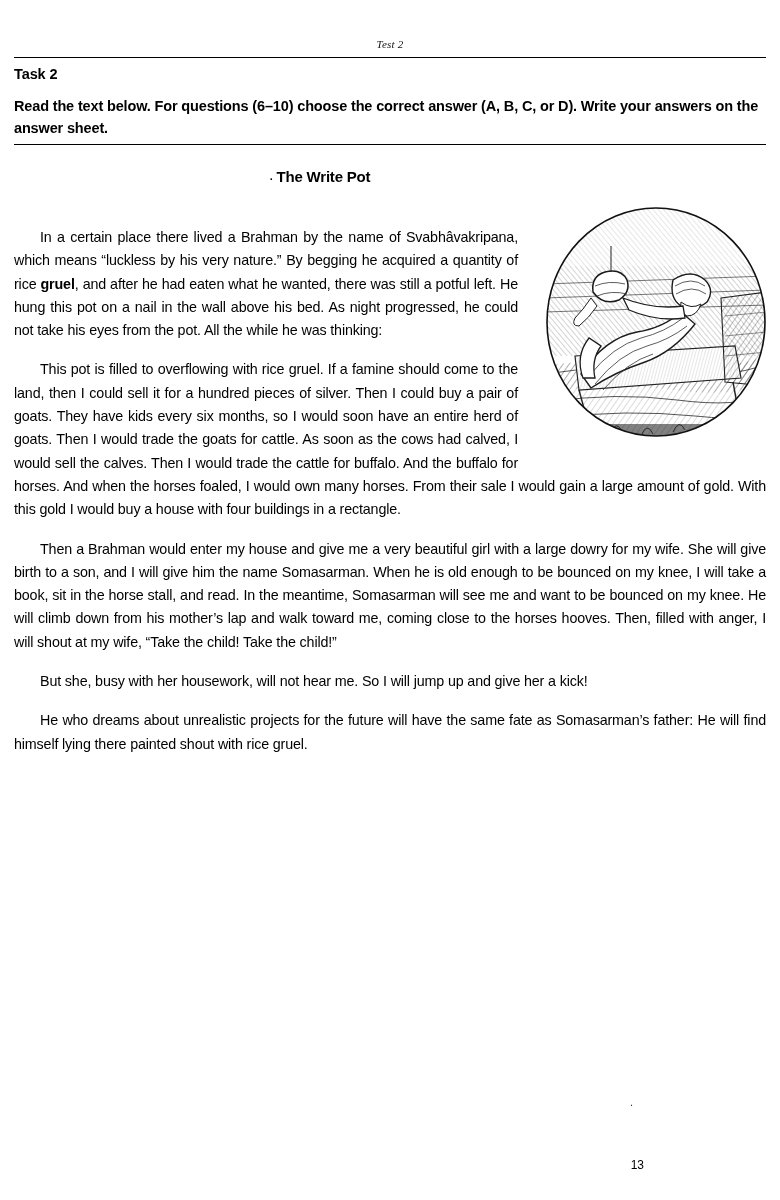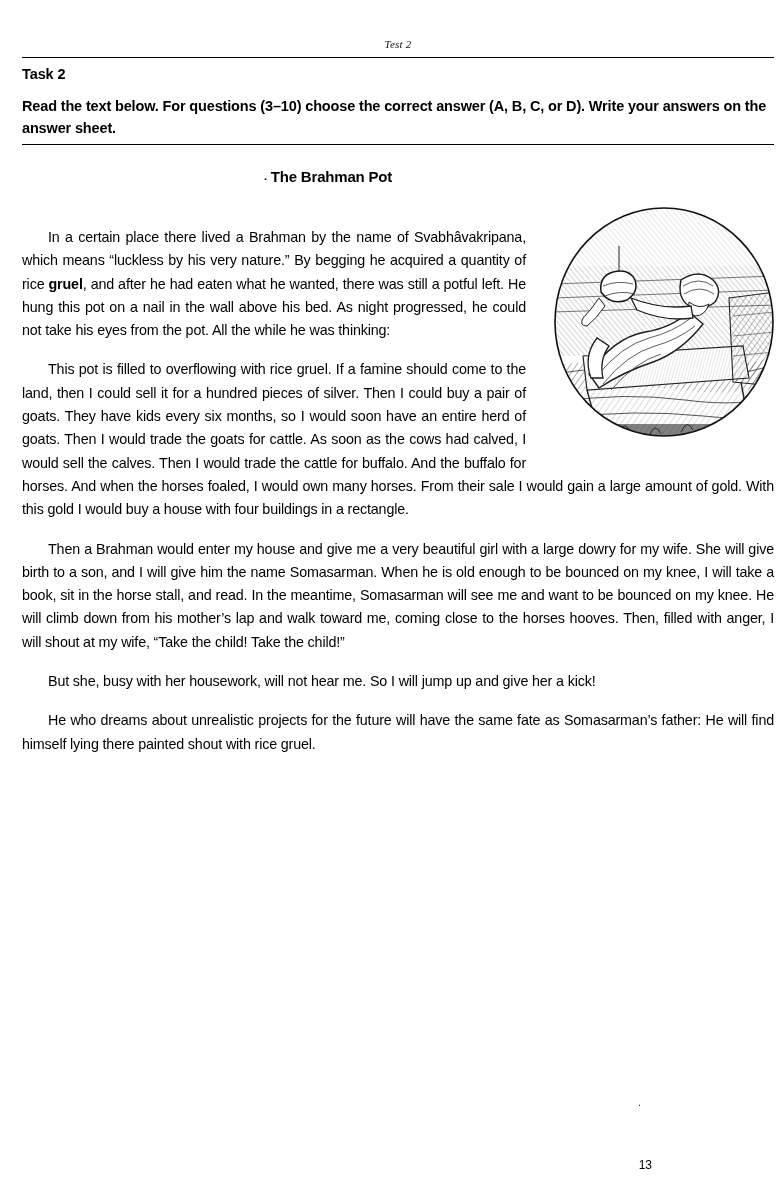"Test 2" .page { left: 8px -> 0 }
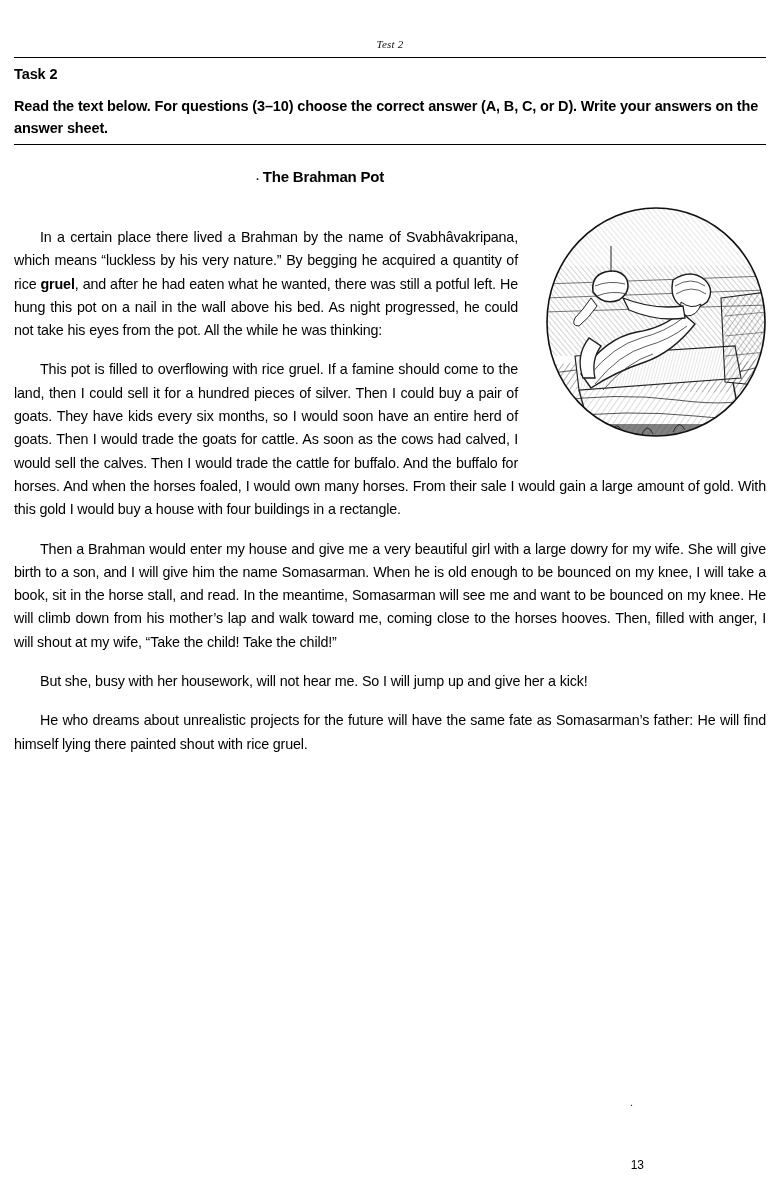"Read the text below. For" div.instructions { text: 3 -> 6 }
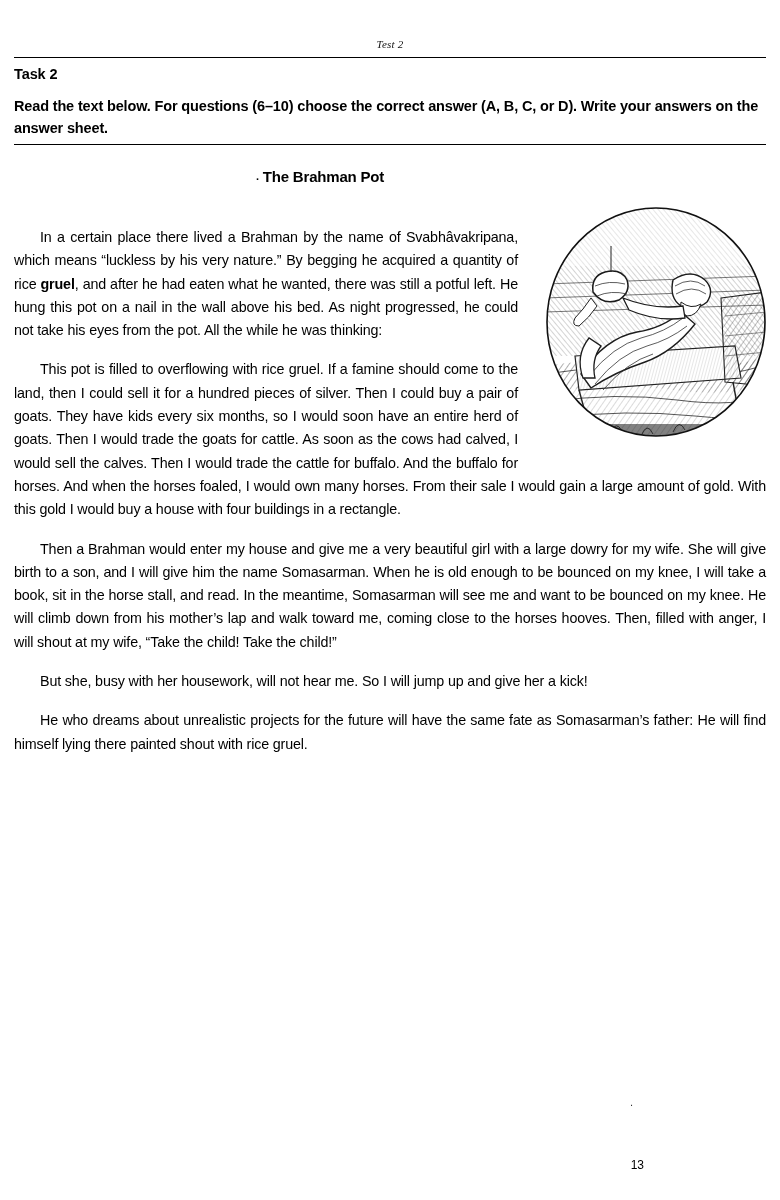"The Brahman Pot" span { text: Brahman -> Write }
